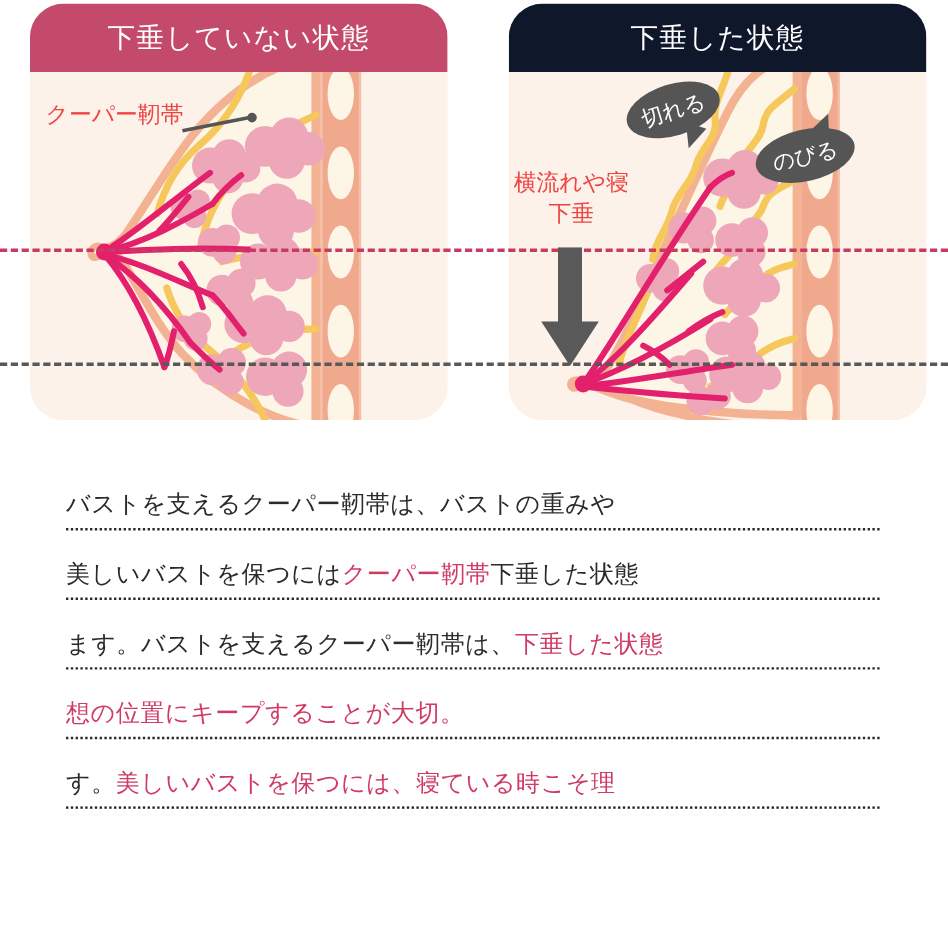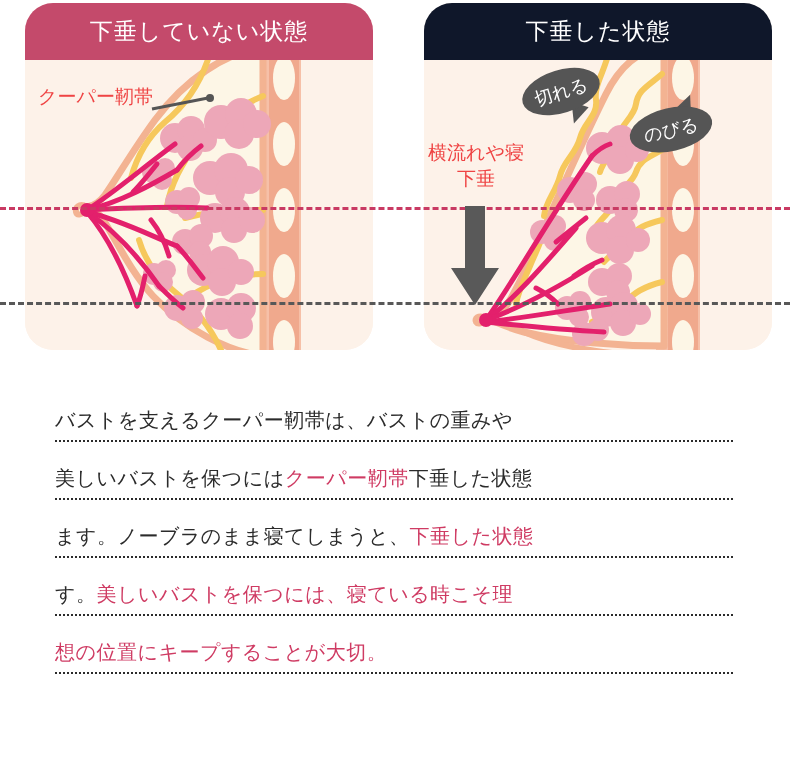"ます。ノーブラのまま寝てしまうと、" span { text: ノーブラのまま寝てしまうと -> バストを支えるクーパー靭帯は }
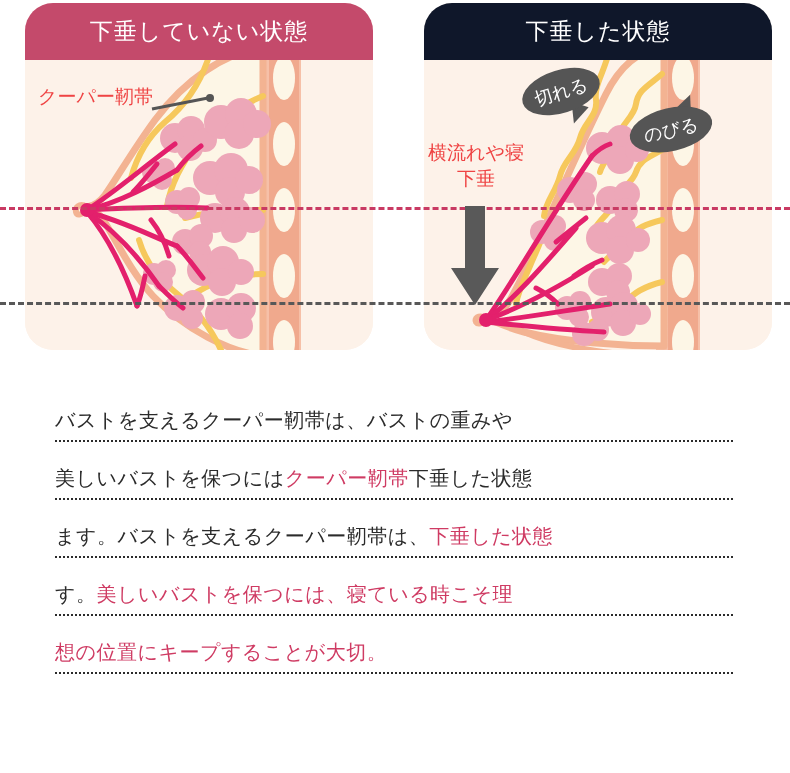"す。美しいバストを保つには、寝ている時こそ理" div.copy-line { order: before "想の位置にキープすることが大切。" -> after "想の位置にキープすることが大切。" }
